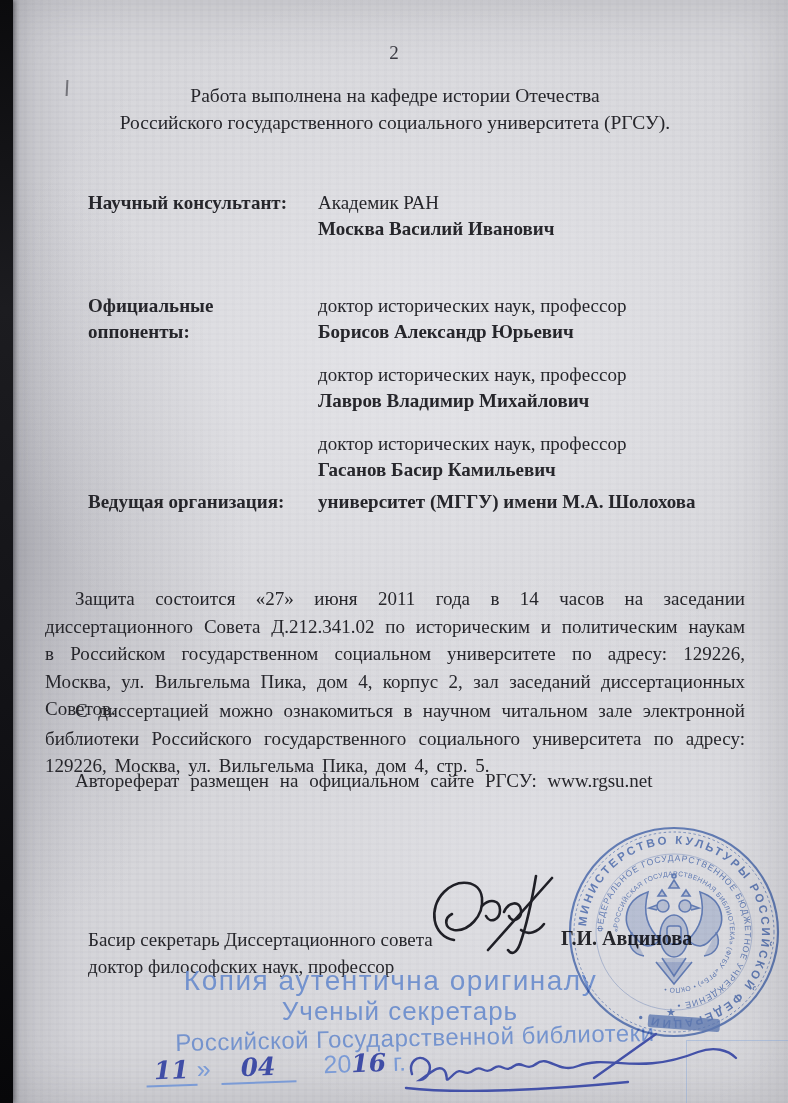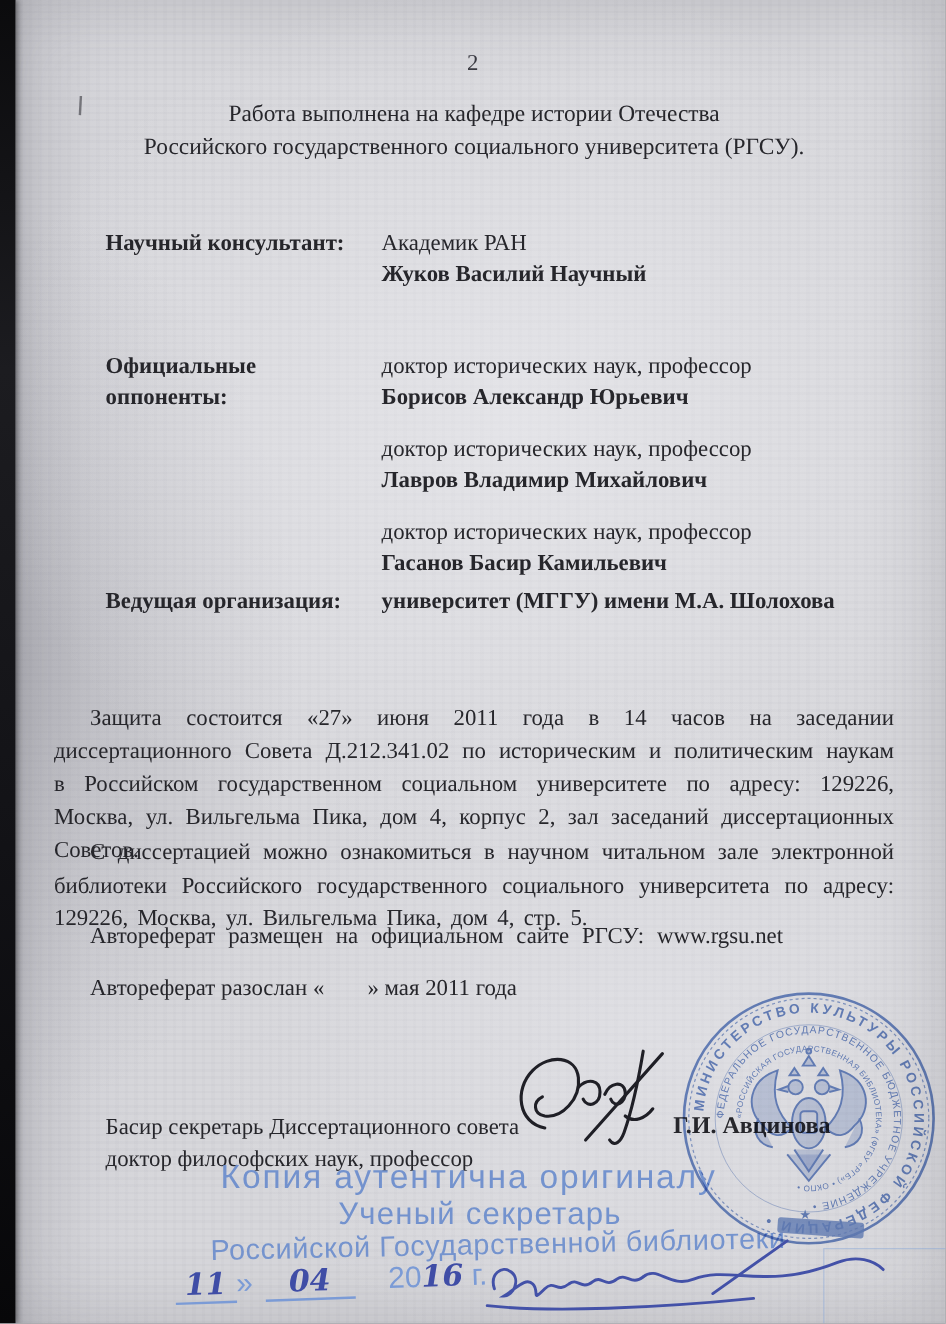"Жуков Василий Научный" div.bold { text: Жуков Василий Научный -> Москва Василий Иванович }
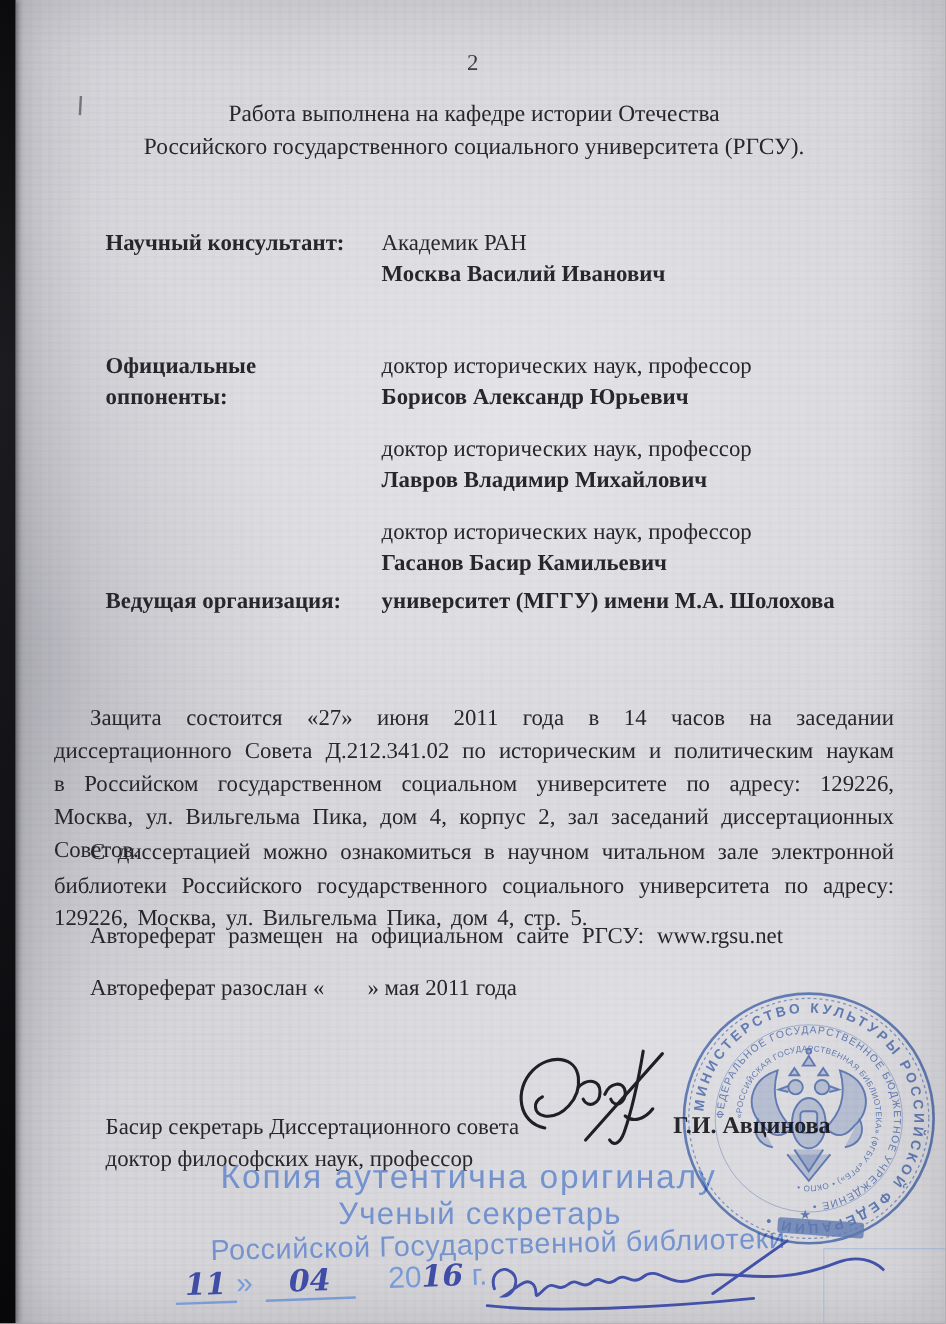"Автореферат разослан « » мая" div.oneline { html: <div> <span>Автореферат разослан «</span><span></span><span>» мая 2011 года</span> </div> -> none }
